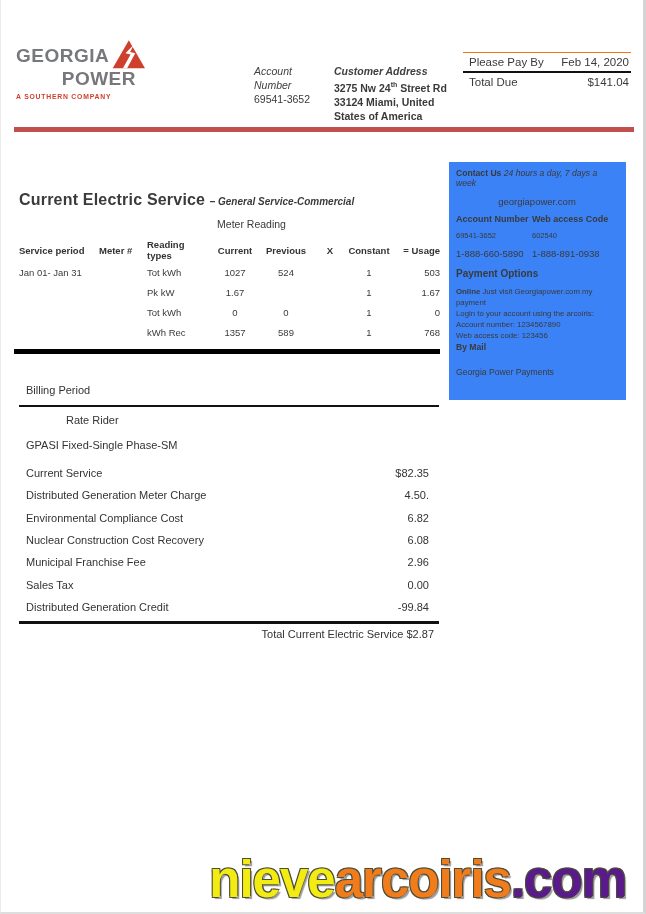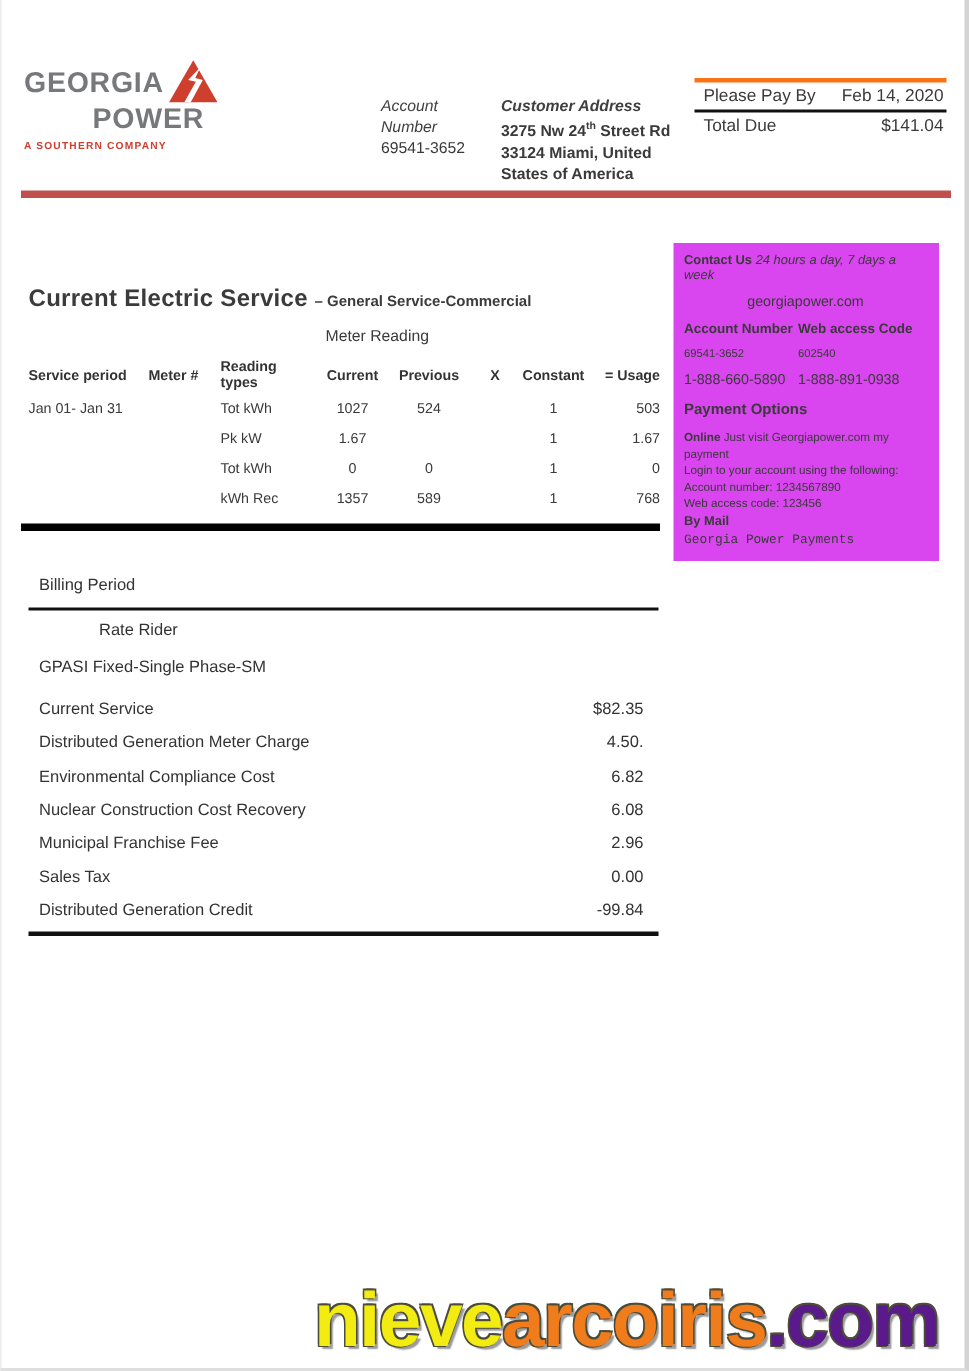"Please Pay By" .paybox { border-top: 3px solid #f97316 -> 1px solid #f97316 }
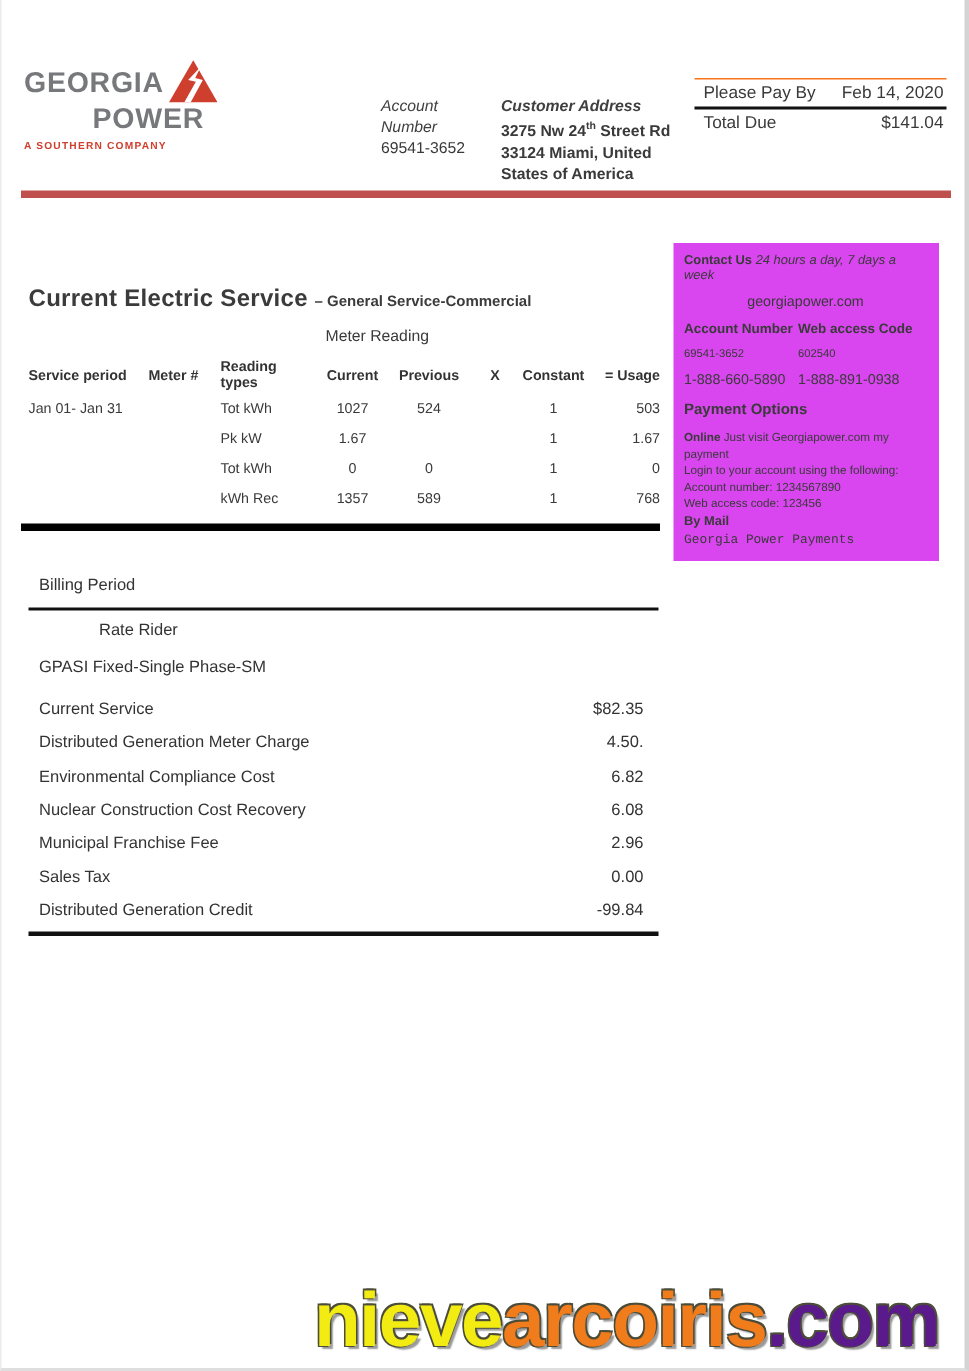"Contact Us 24 hours a" .sidebar { background: #d946ef -> #3b82f6; padding: 6px 8px 9px 7px -> 6px 8px 23px 7px }
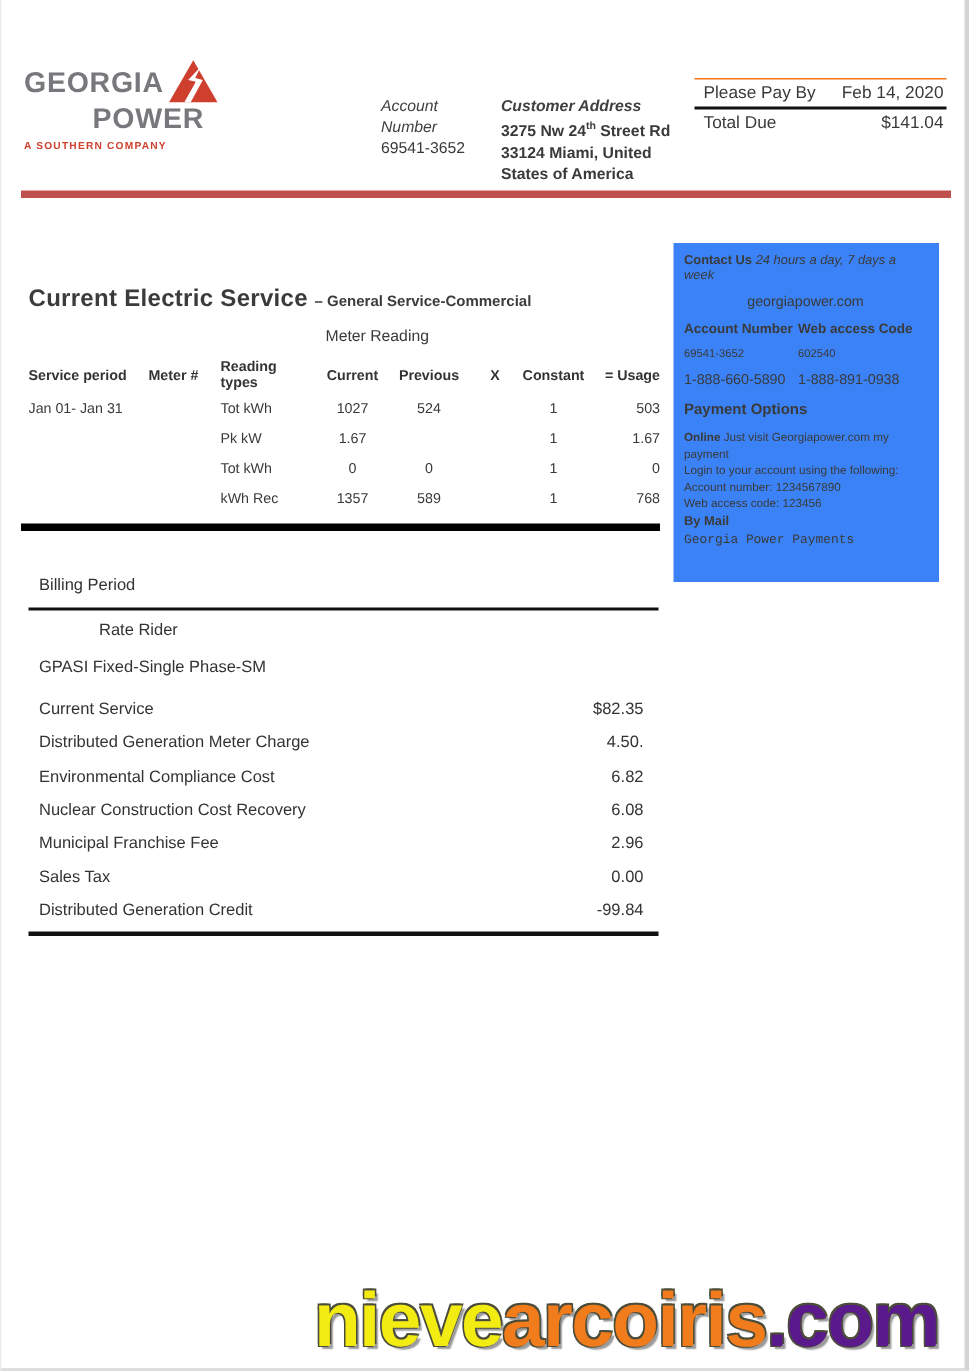"– General Service-Commercial" .svc-sub { font-style: none -> italic }
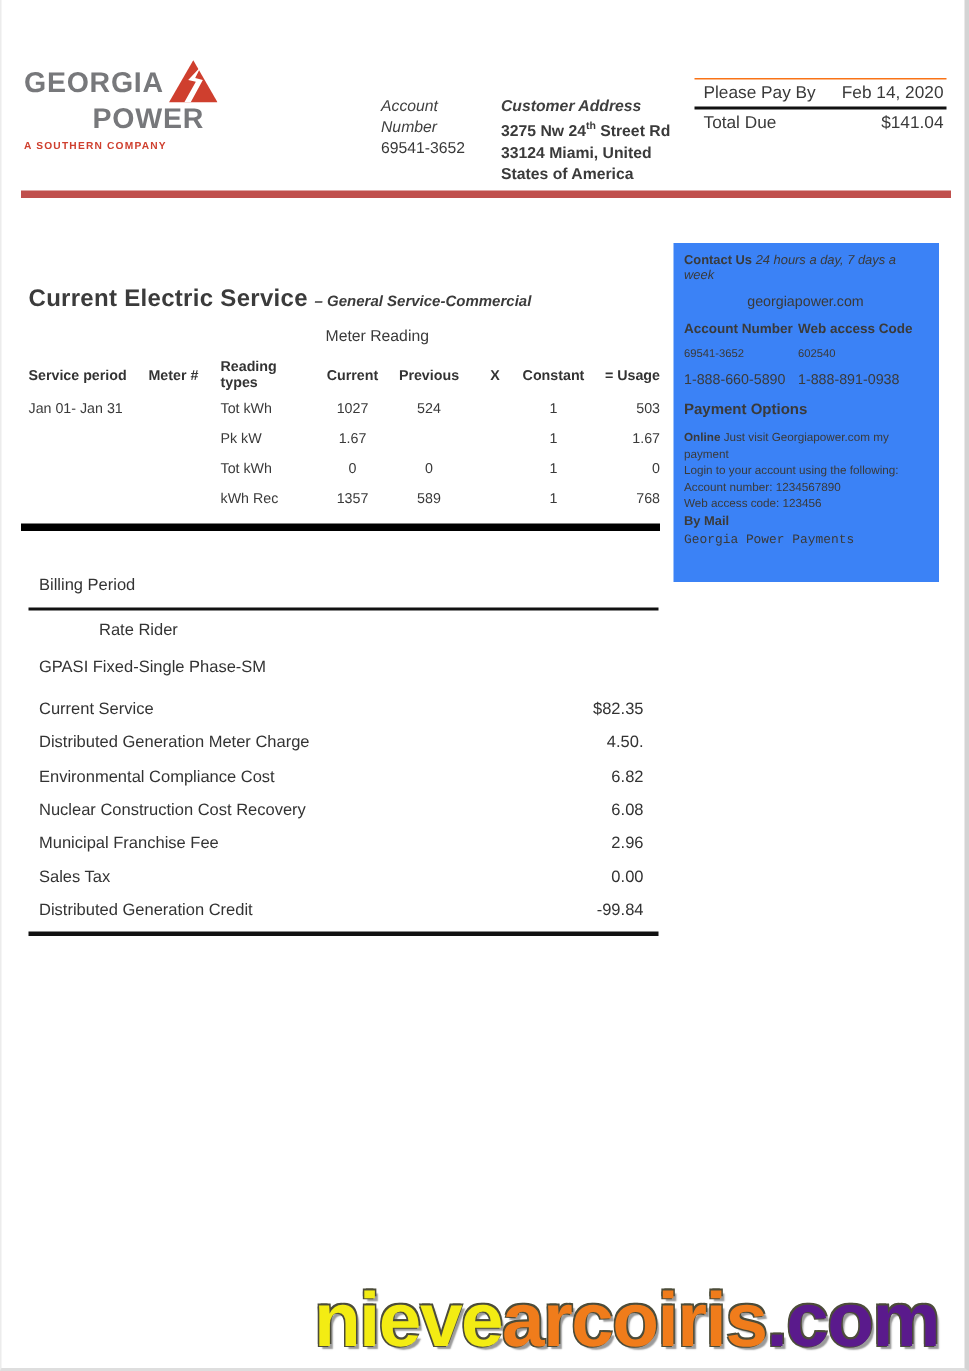"Login to your account using" div { text: following -> arcoiris }
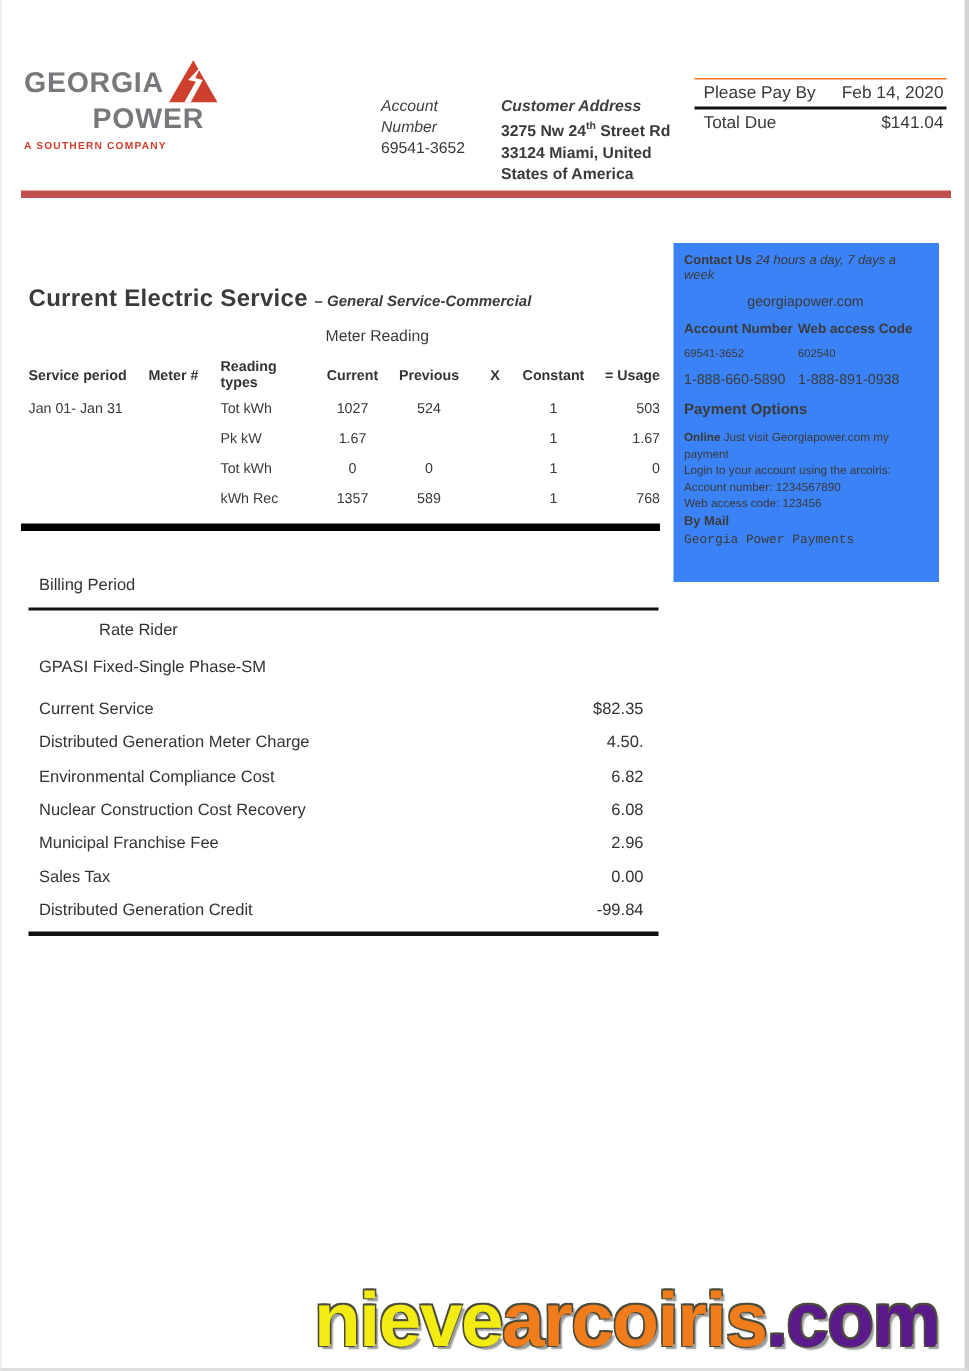"Georgia Power Payments" .sb-mailtxt { font-family: Liberation Mono, monospace -> none; margin-top: 3px -> 15px }
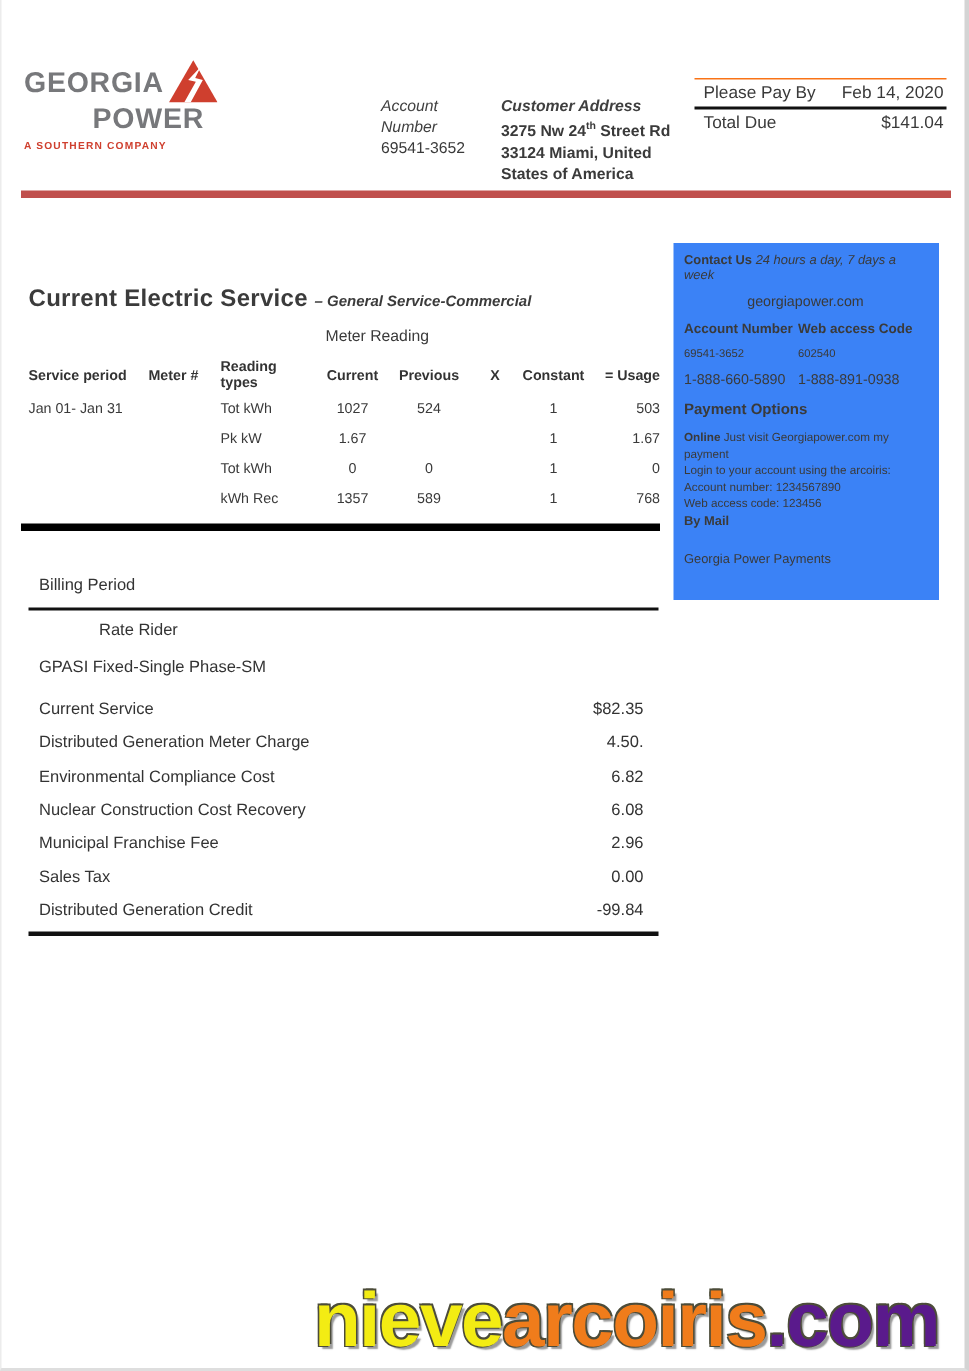"Total Current Electric Service $2.87" div.total-row { html: none -> <div> <span>Total Current Electric Service</span> <span>$2.87</span> </div> }
